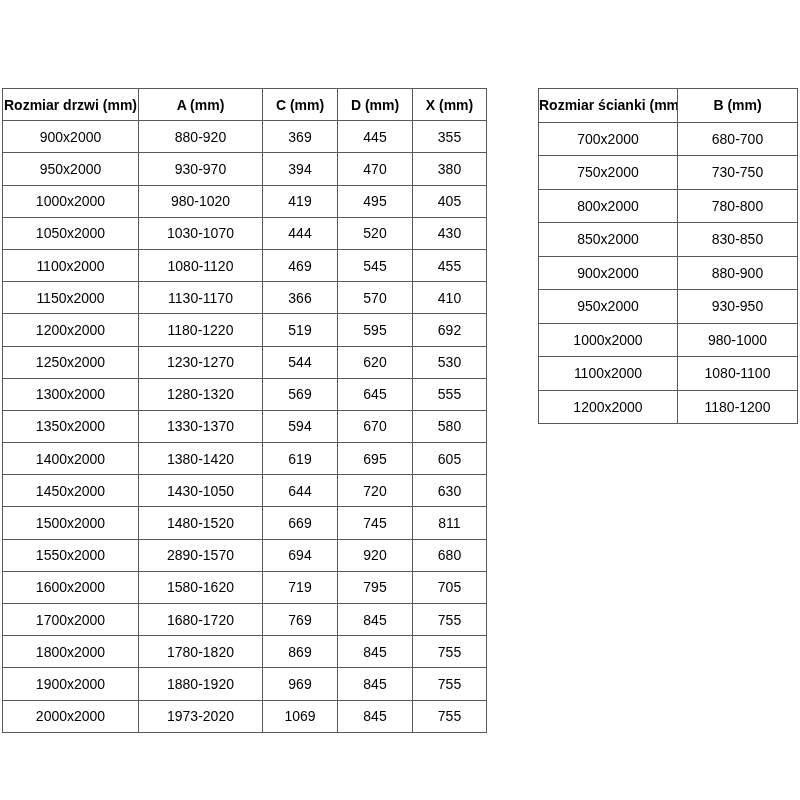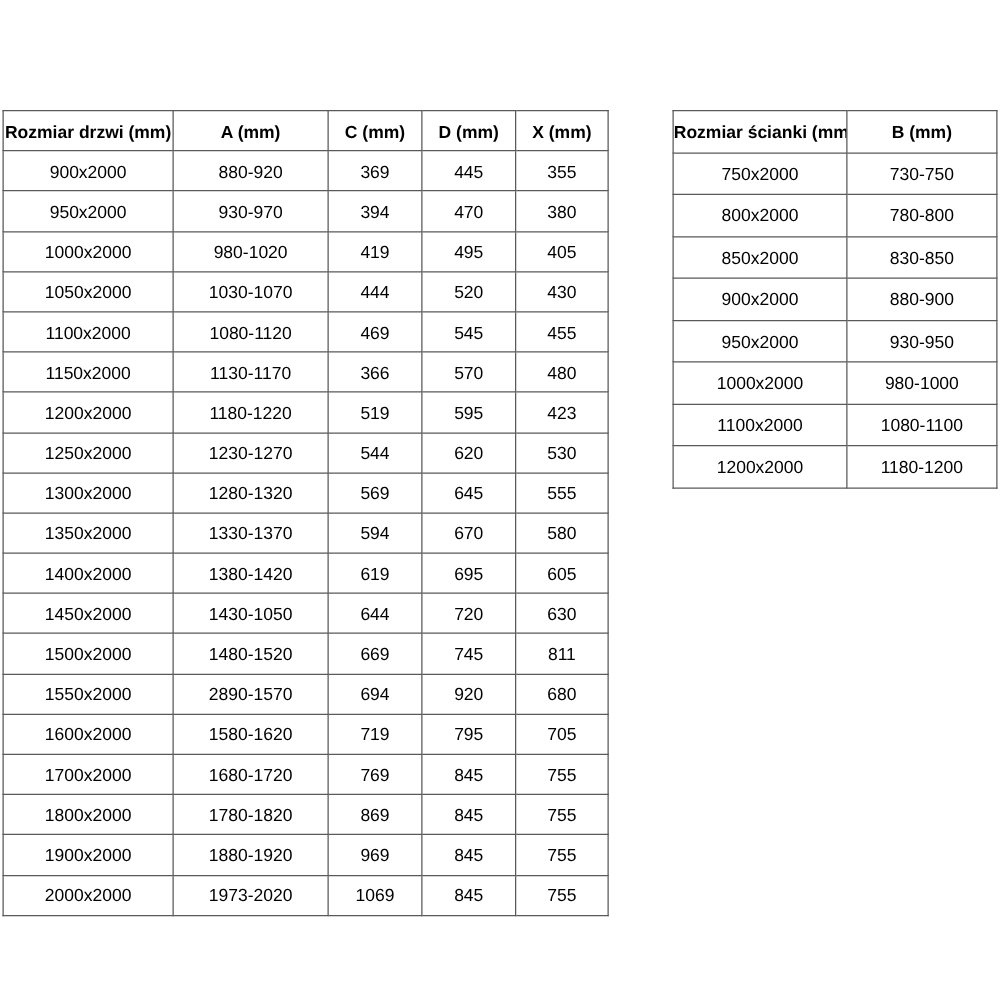"700x2000" tr { html: none -> <tr> <td>700x2000</td> <td>680-700</td> </tr> }
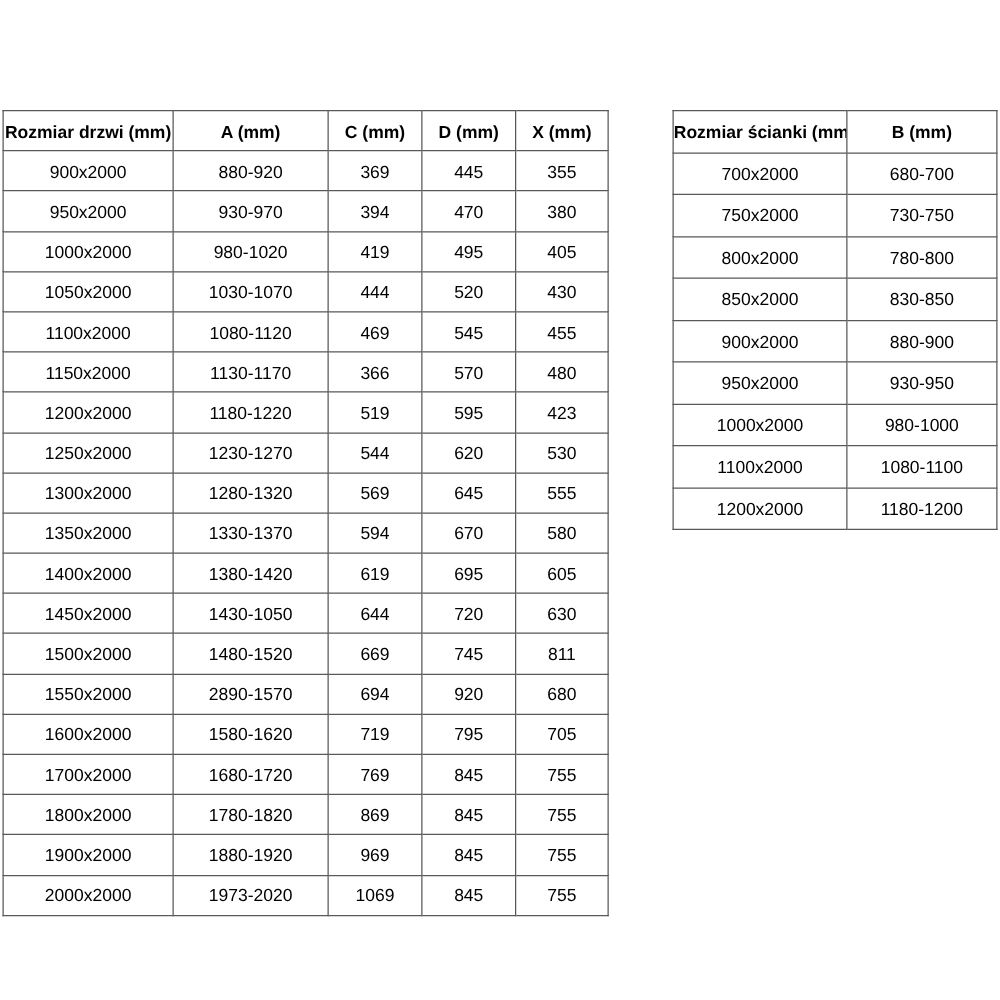"480" td { text: 480 -> 410 }
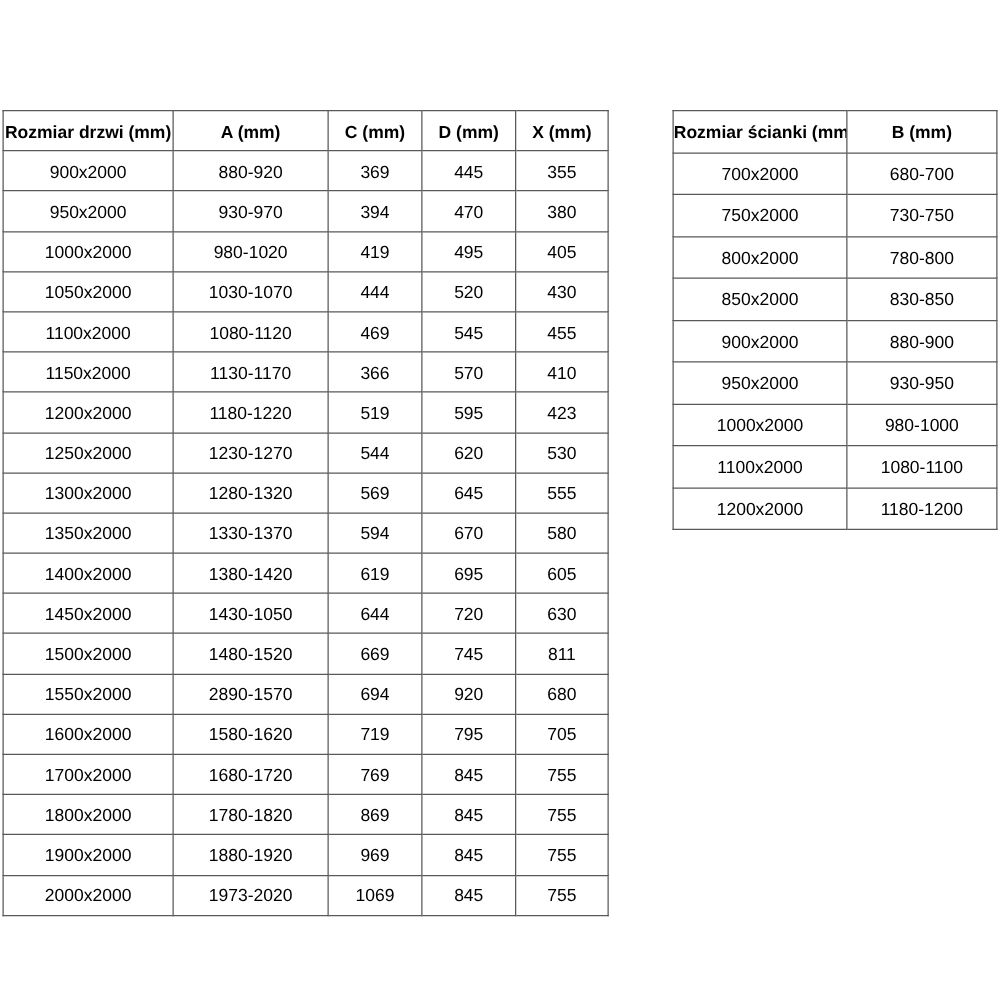"423" td { text: 423 -> 692 }
